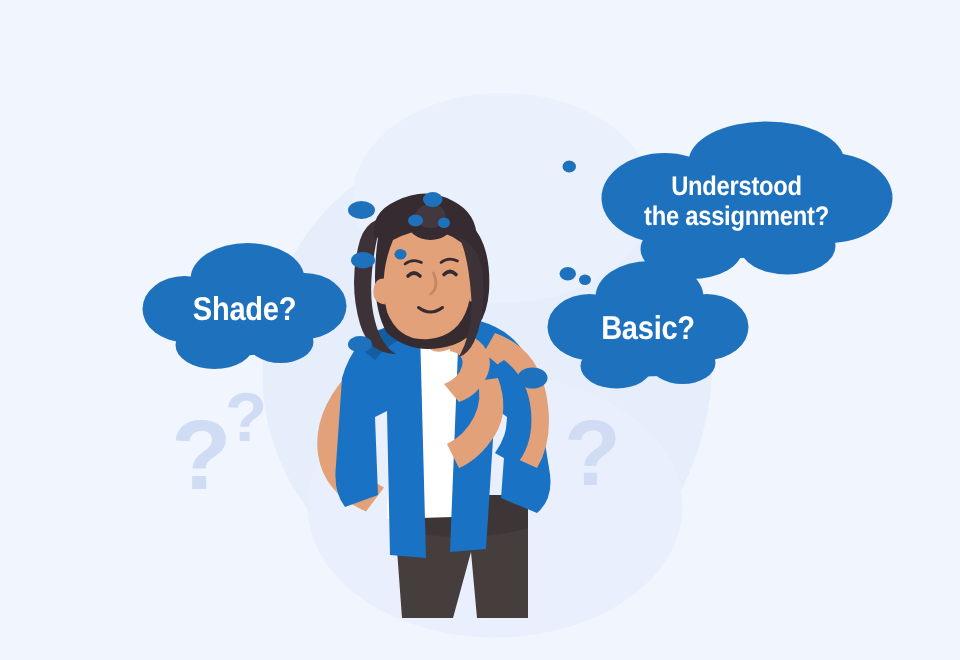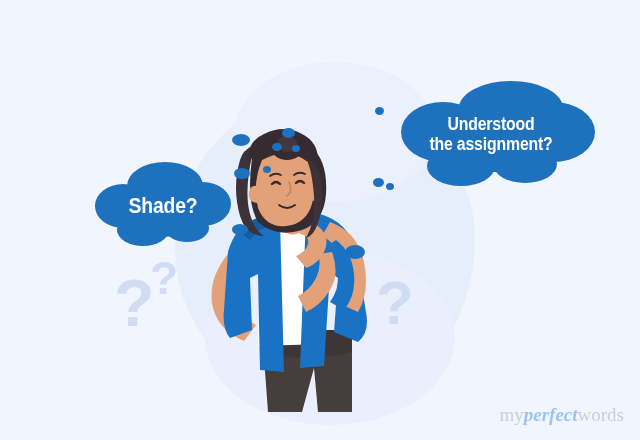"Basic?" div.cloud { html: none -> <div> <svg> <g> <ellipse></ellipse> <ellipse></ellipse> <ellipse></ellipse> <ellipse></ellipse> <ellipse></ellipse> <ellipse></ellipse> </g> </svg> <div>Basic?</div> </div> }
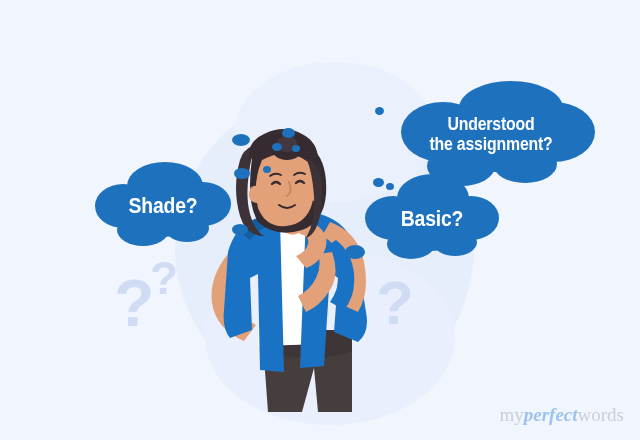"myperfectwords" div.logo { html: <div> <span>my</span><span>perfect</span><span>words</span> </div> -> none }
